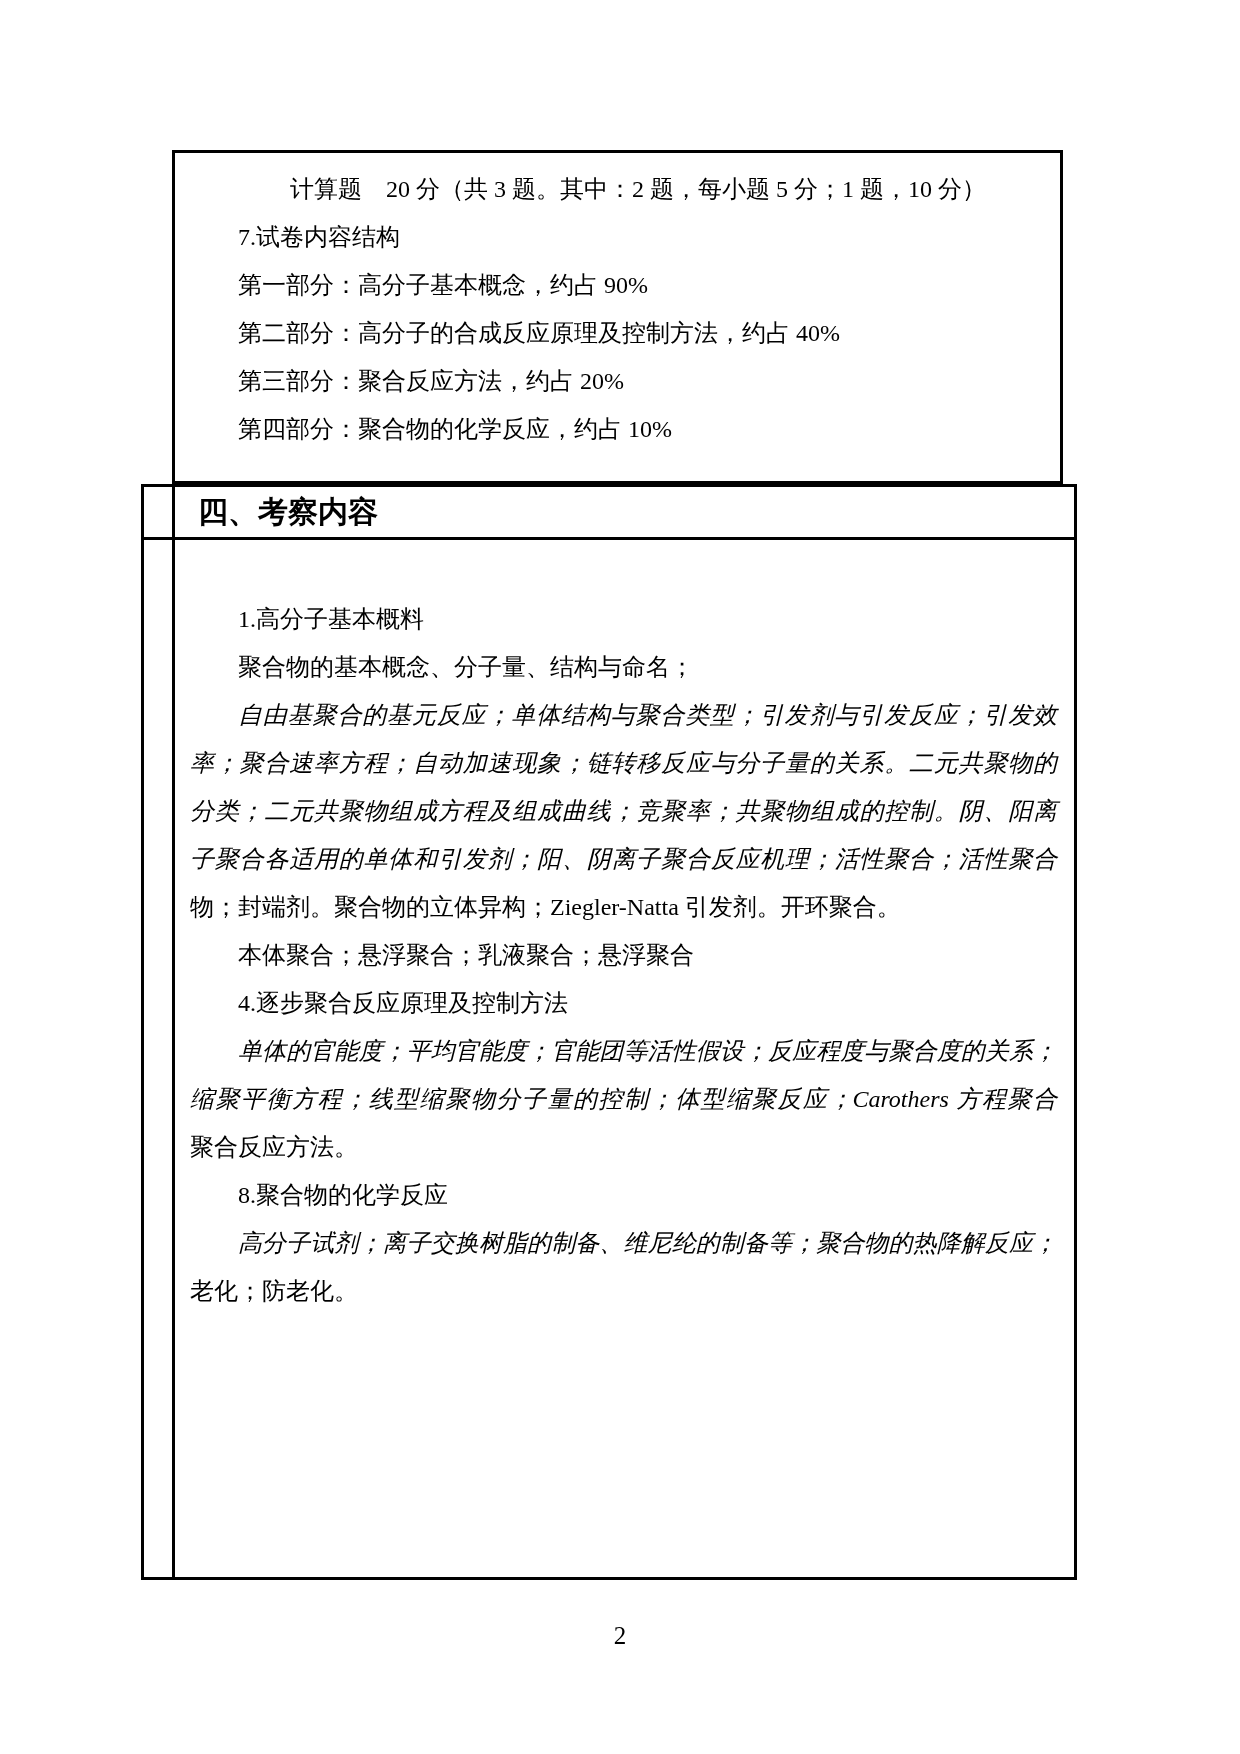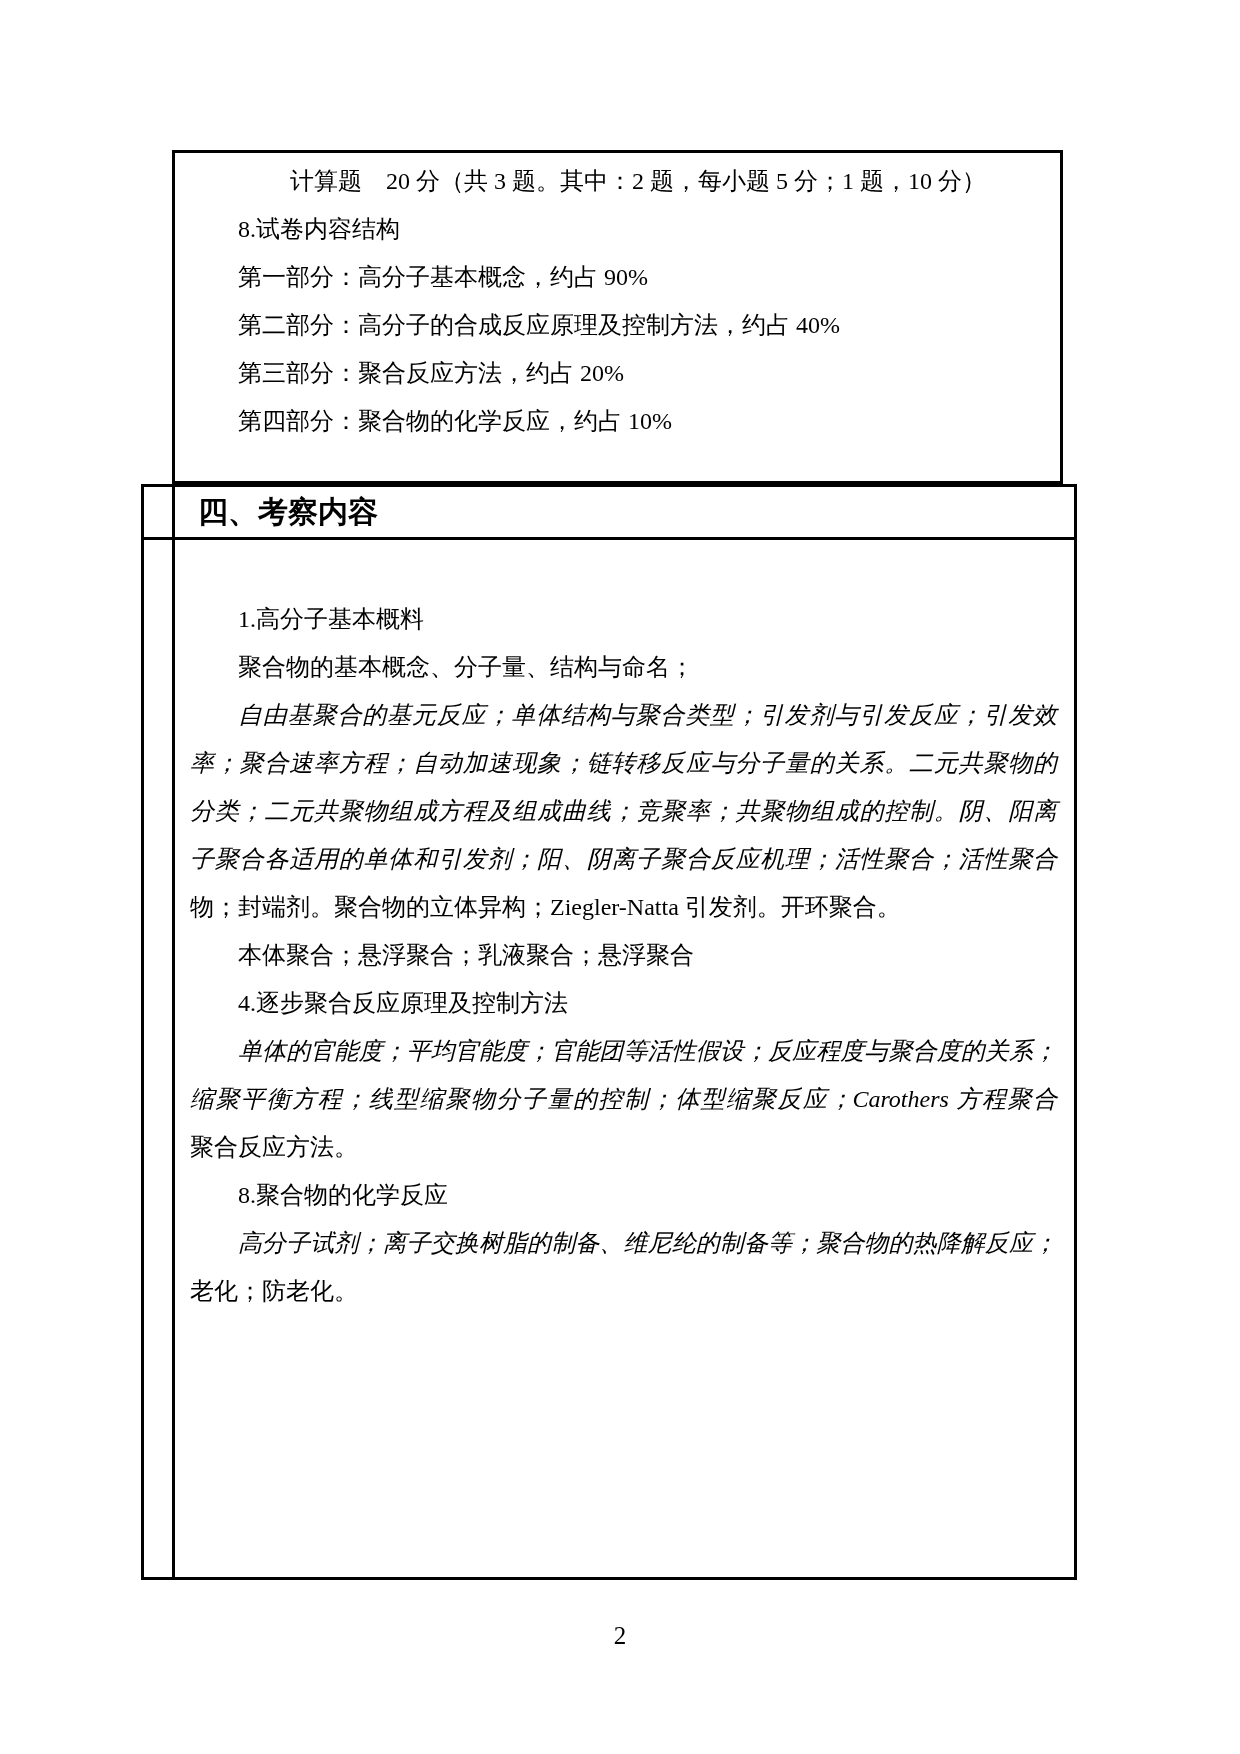"计算题 20 分（共 3 题。其中：2" #box-top { padding: 4px 18px 0 15px -> 12px 18px 0 15px }
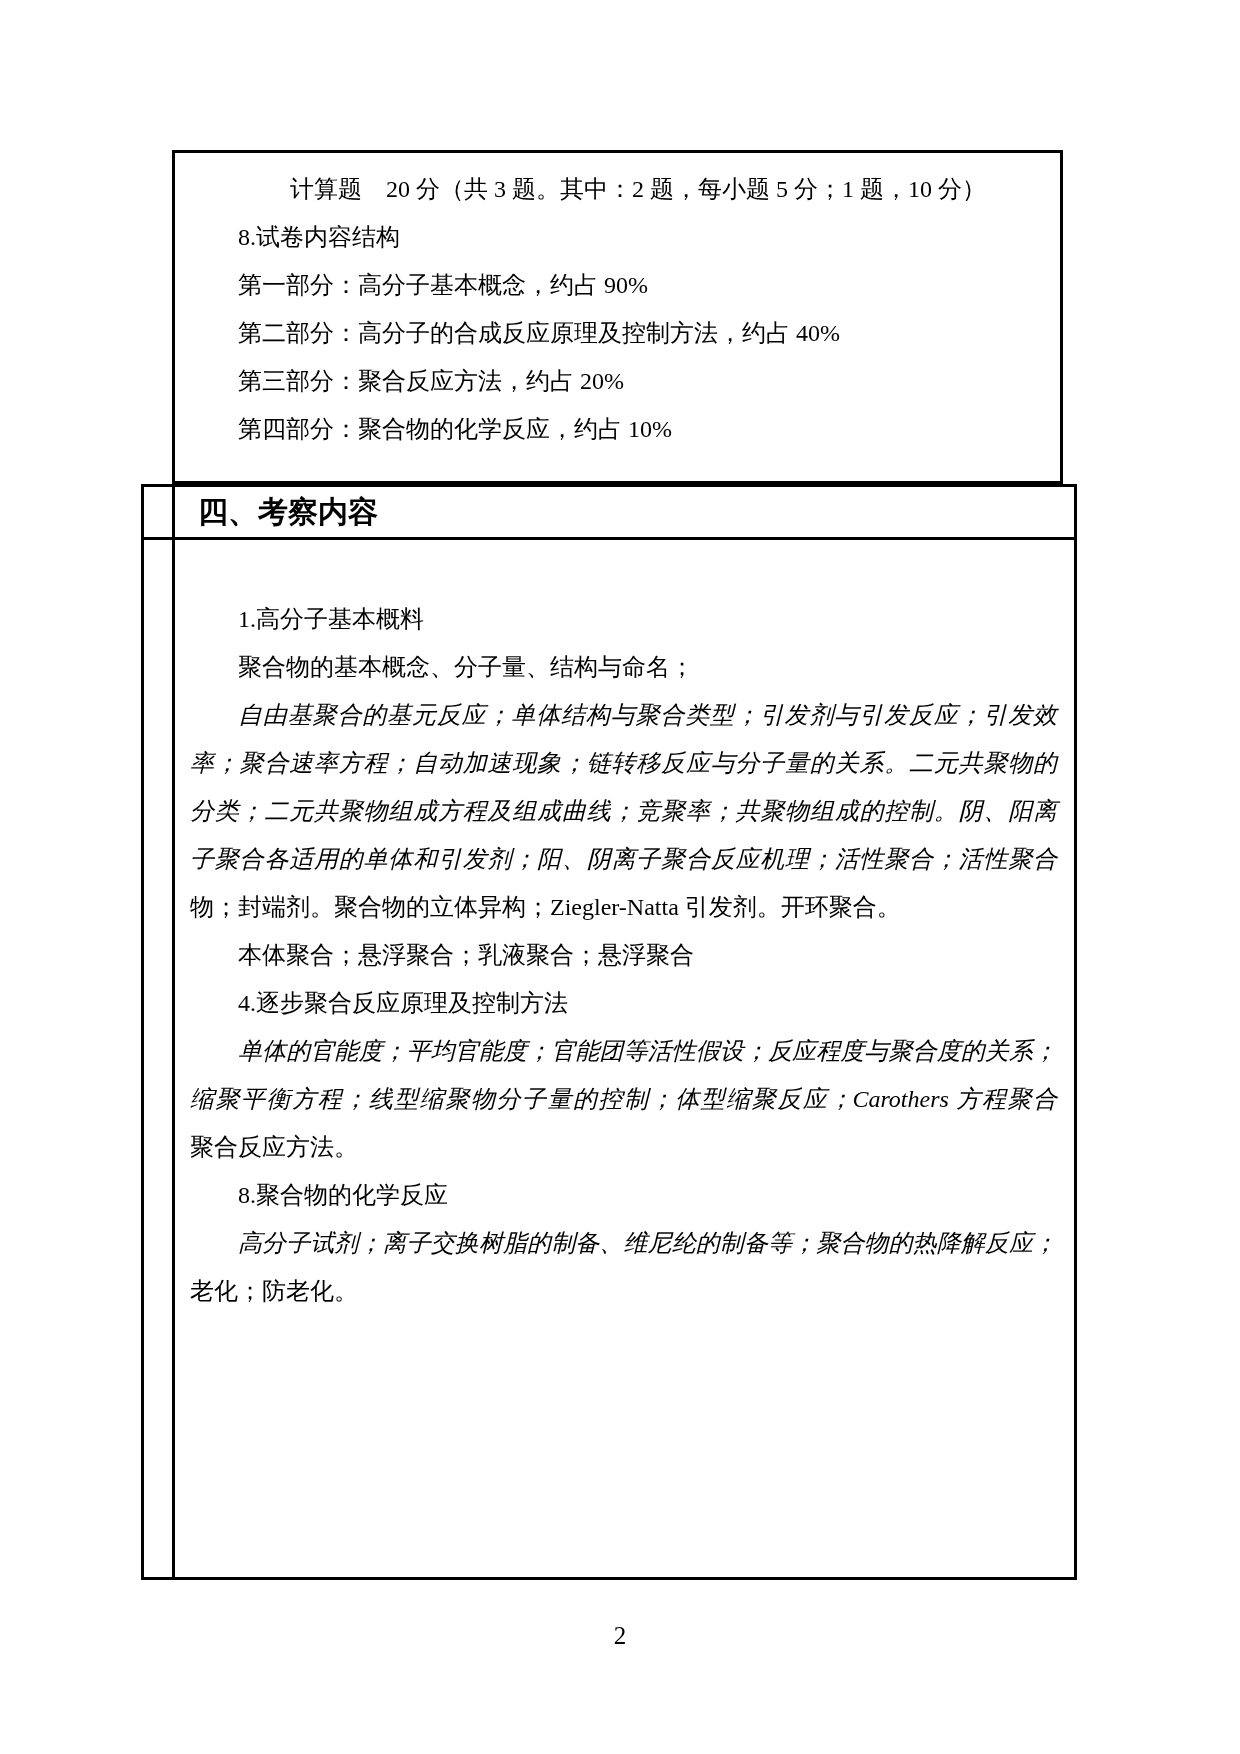"8.试卷内容结构" div.ln { text: 8 -> 7 }
